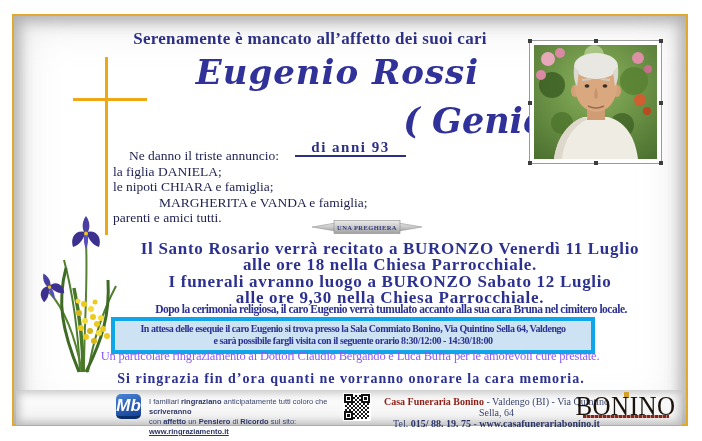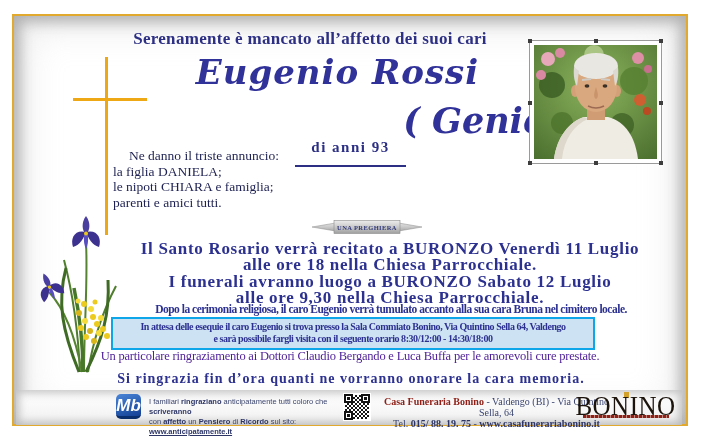"di anni 93" .age span { padding: 0 16px 10px -> 0 16px 0 }
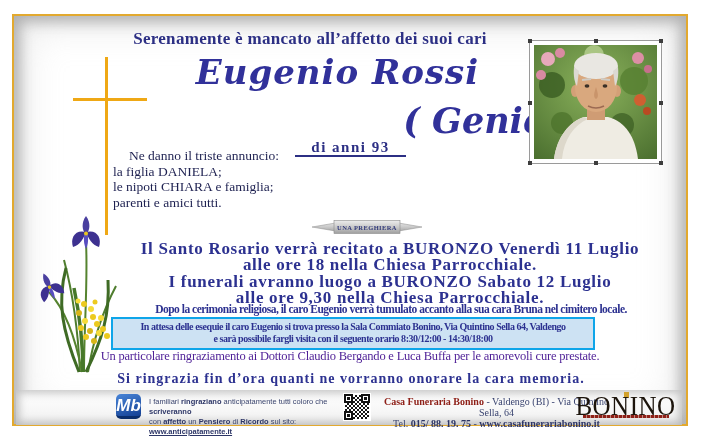"MARGHERITA e VANDA e famiglia;" div.indent2 { html: none -> <div>MARGHERITA e VANDA e famiglia;</div> }
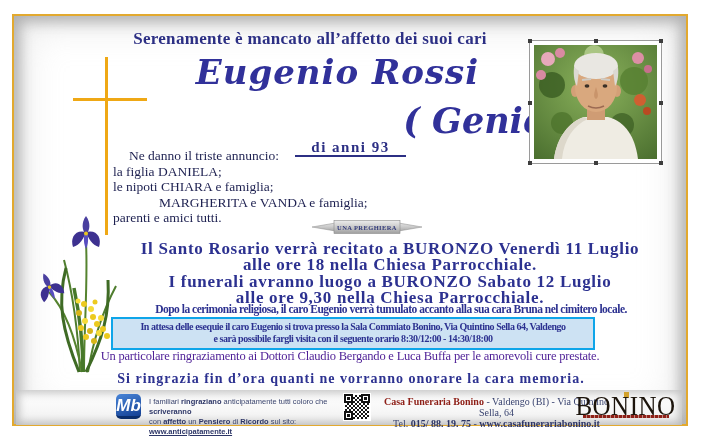"In attesa delle esequie il" .visit-box { border: 2px solid #0ea5e9 -> 4px solid #0ea5e9 }
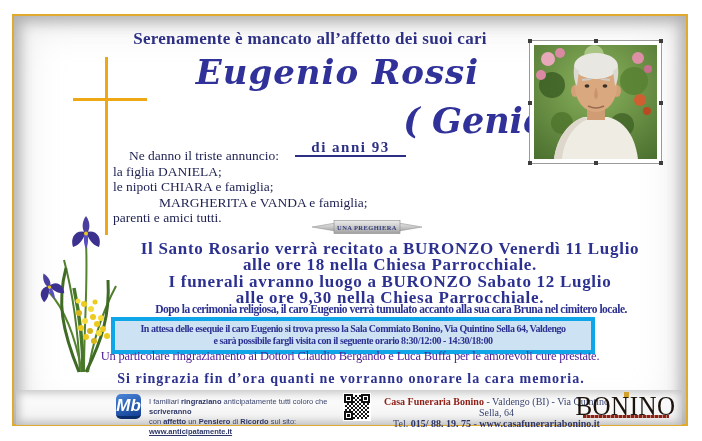"Un particolare ringraziamento ai Dottori" .thanks-doctors { color: #4c1d95 -> #8b5cf6 }
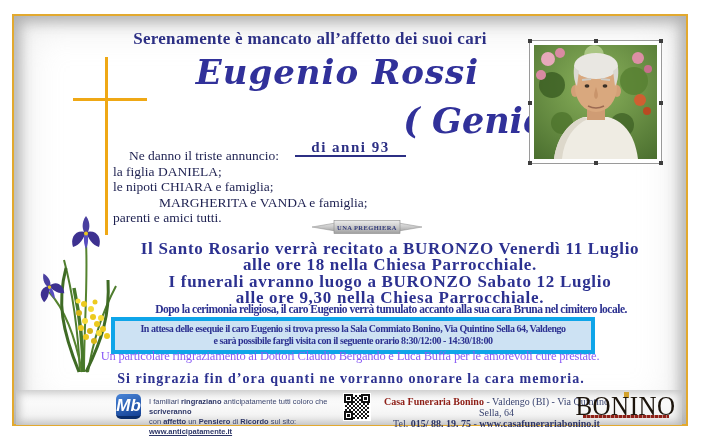"www.anticipatamente.it" span.site { text: www.anticipatamente.it -> www.ringraziamento.it }
